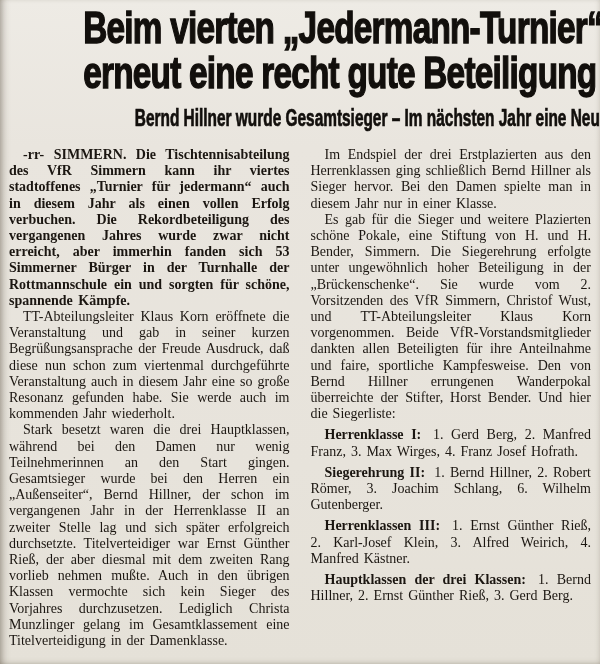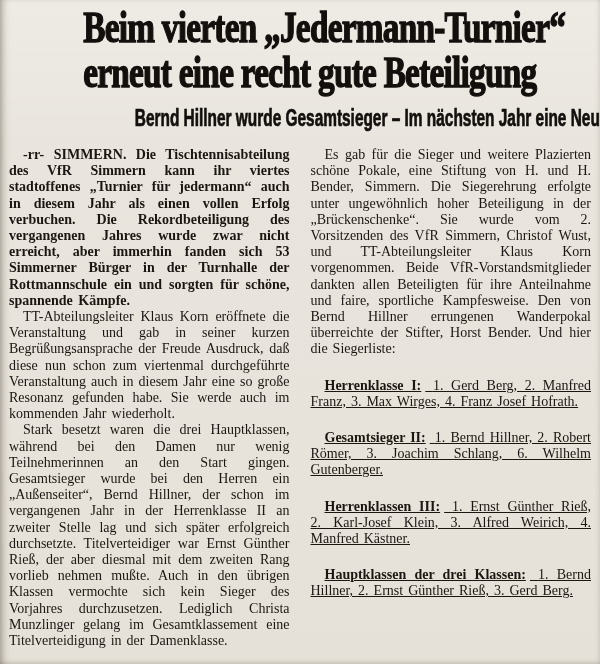"Beim vierten „Jedermann-Turnier“" .headline { font-family: Liberation Serif, serif -> Liberation Sans, sans-serif }
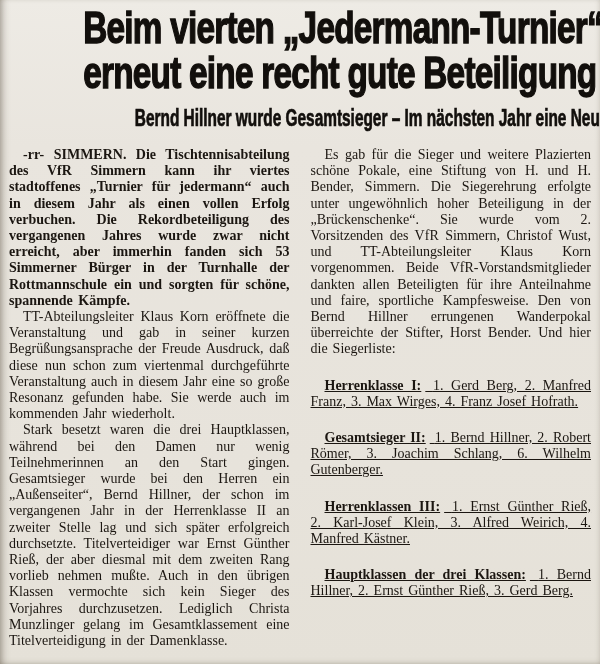"Im Endspiel der drei Erstplazierten" p.para { html: none -> <p>Im Endspiel der drei Erstplazierten aus den Herrenklassen ging schließlich Bernd Hillner als Sieger hervor. Bei den Damen spielte man in diesem Jahr nur in einer Klasse.</p> }
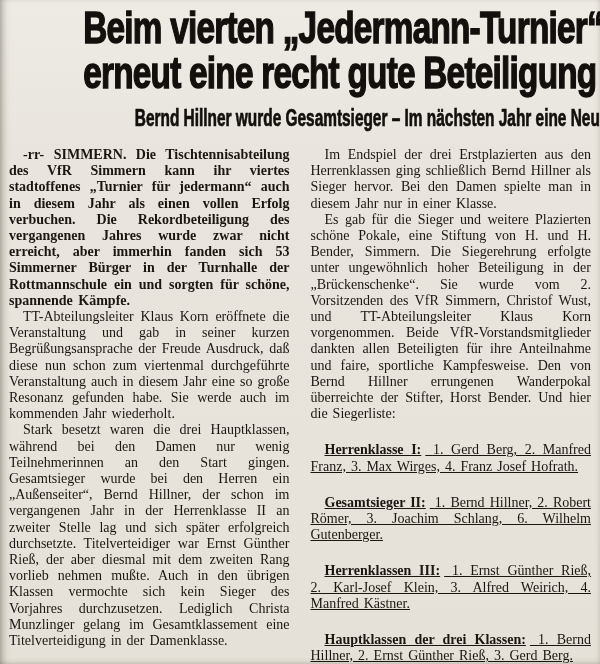"Herrenklasse I: 1. Gerd Berg," .result { margin-top: 20px -> 5px; text-decoration: underline -> none }
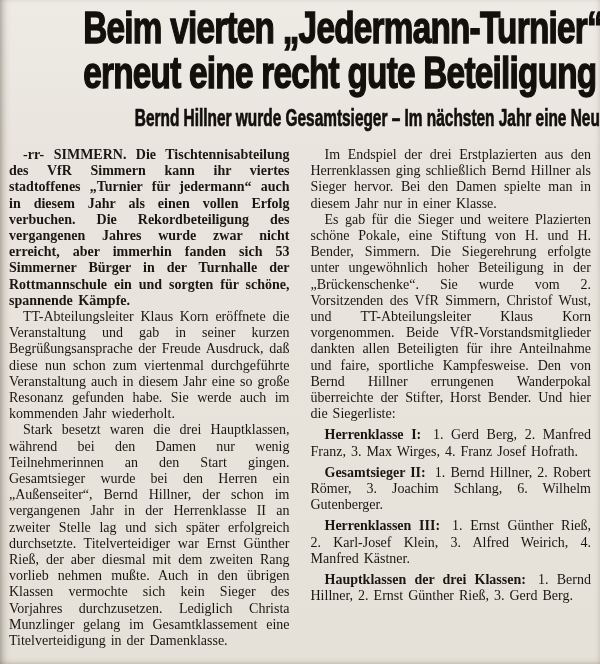"Gesamtsieger II:" b.rlead { text: Gesamtsieger -> Siegerehrung }
